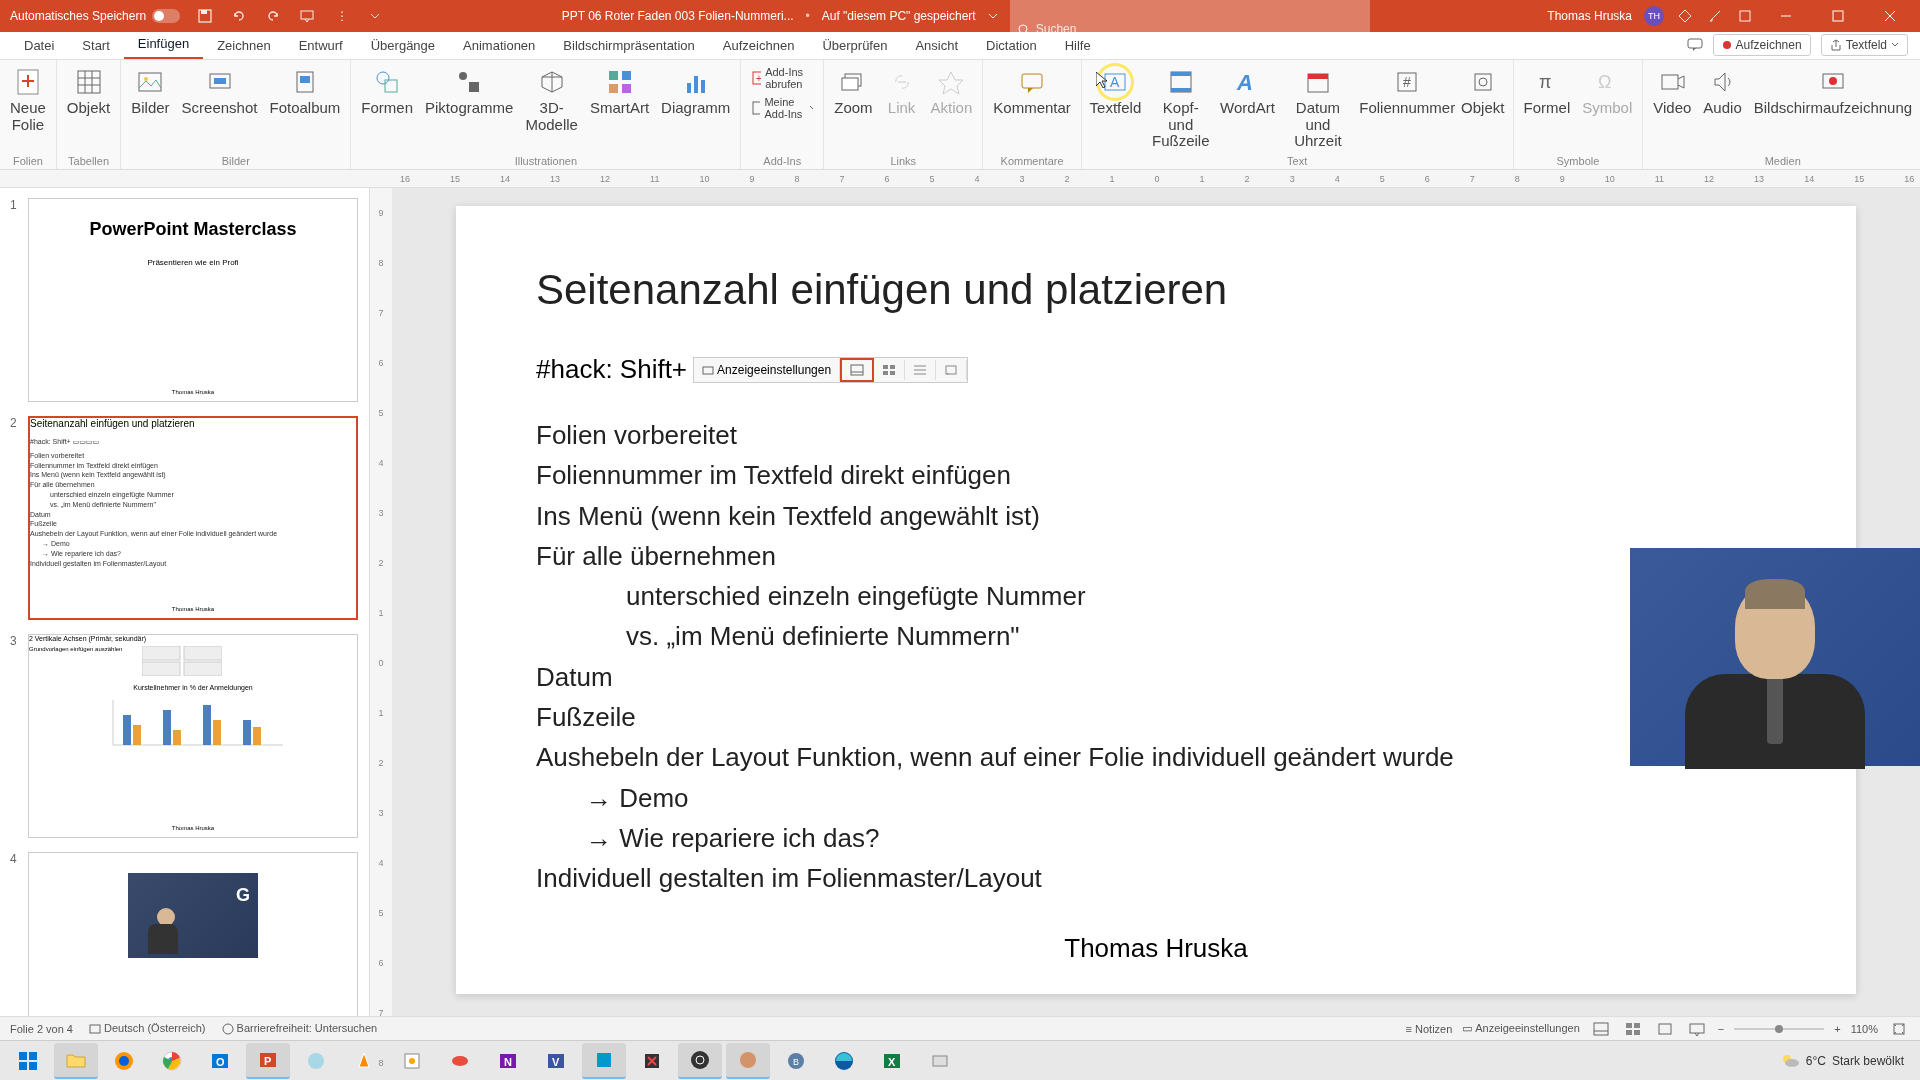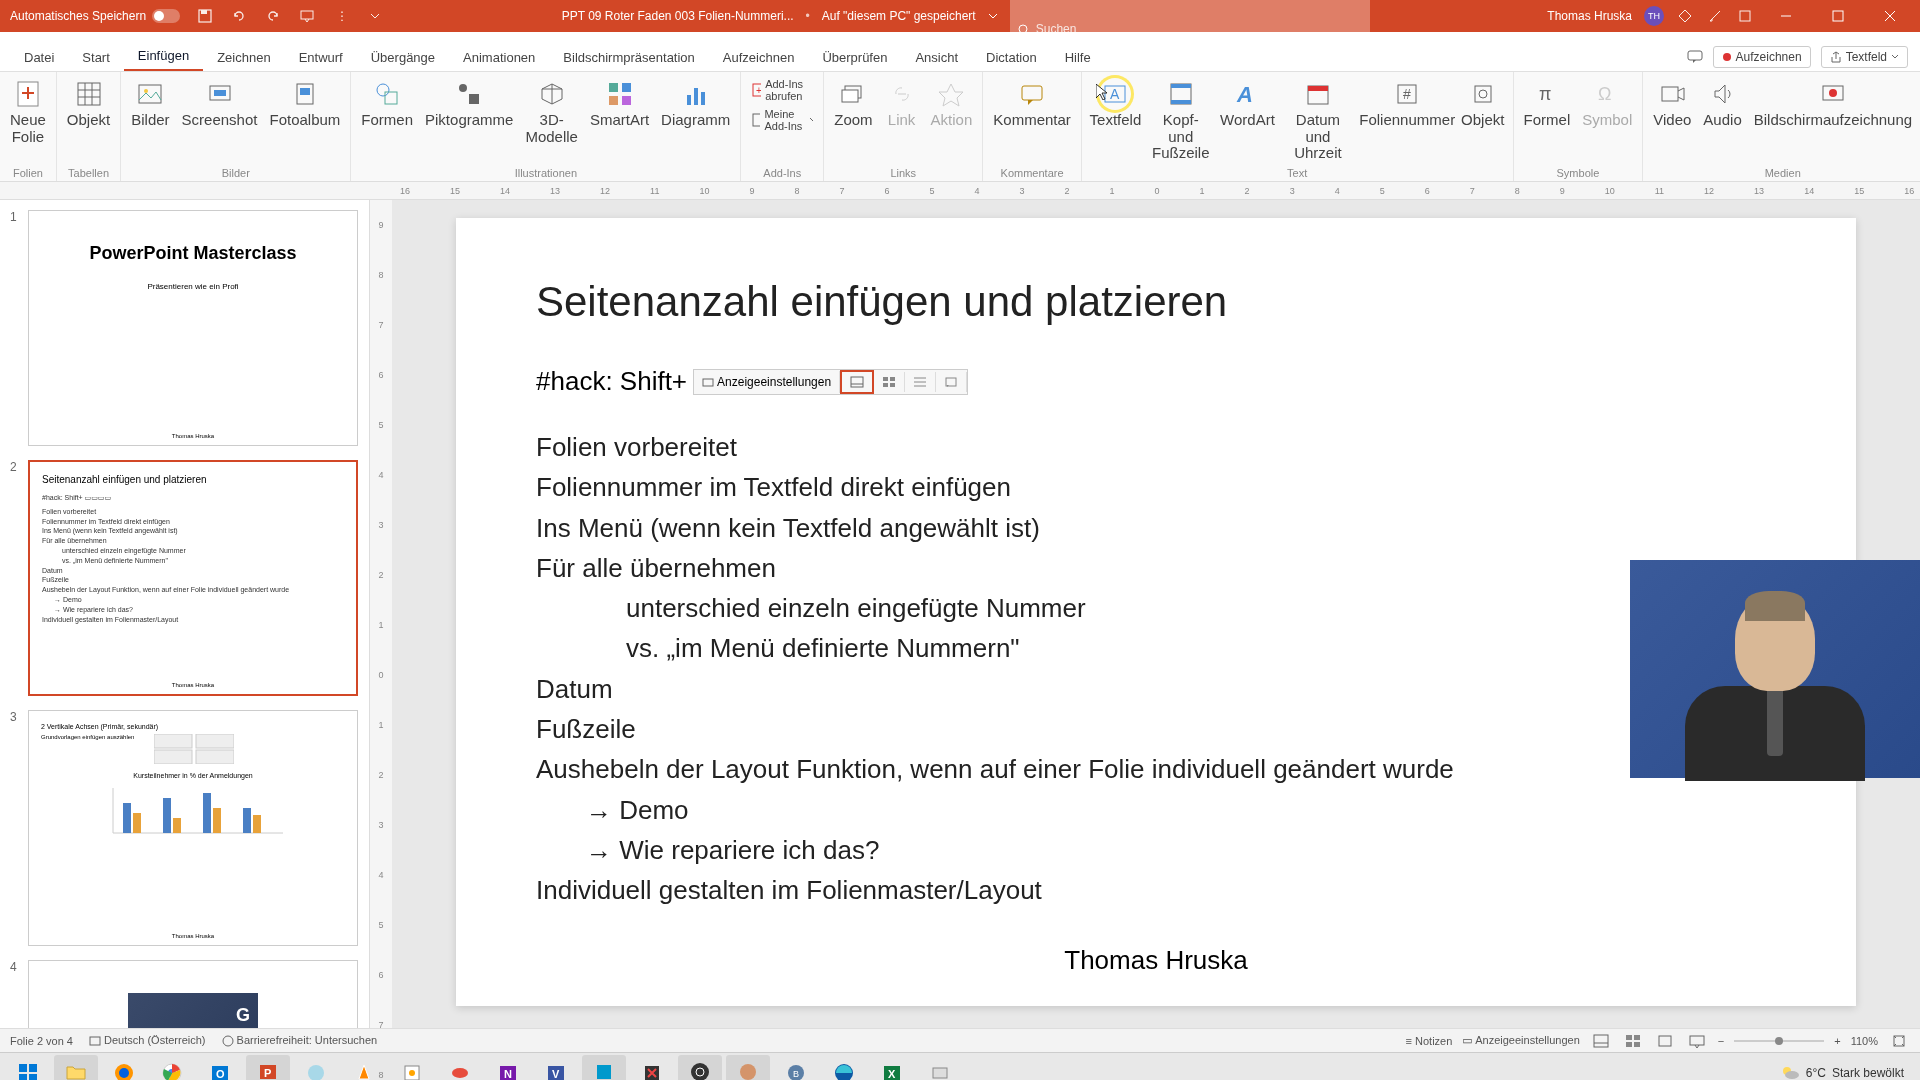"PPT 09 Roter Faden 003" span.filename { text: 09 -> 06 }
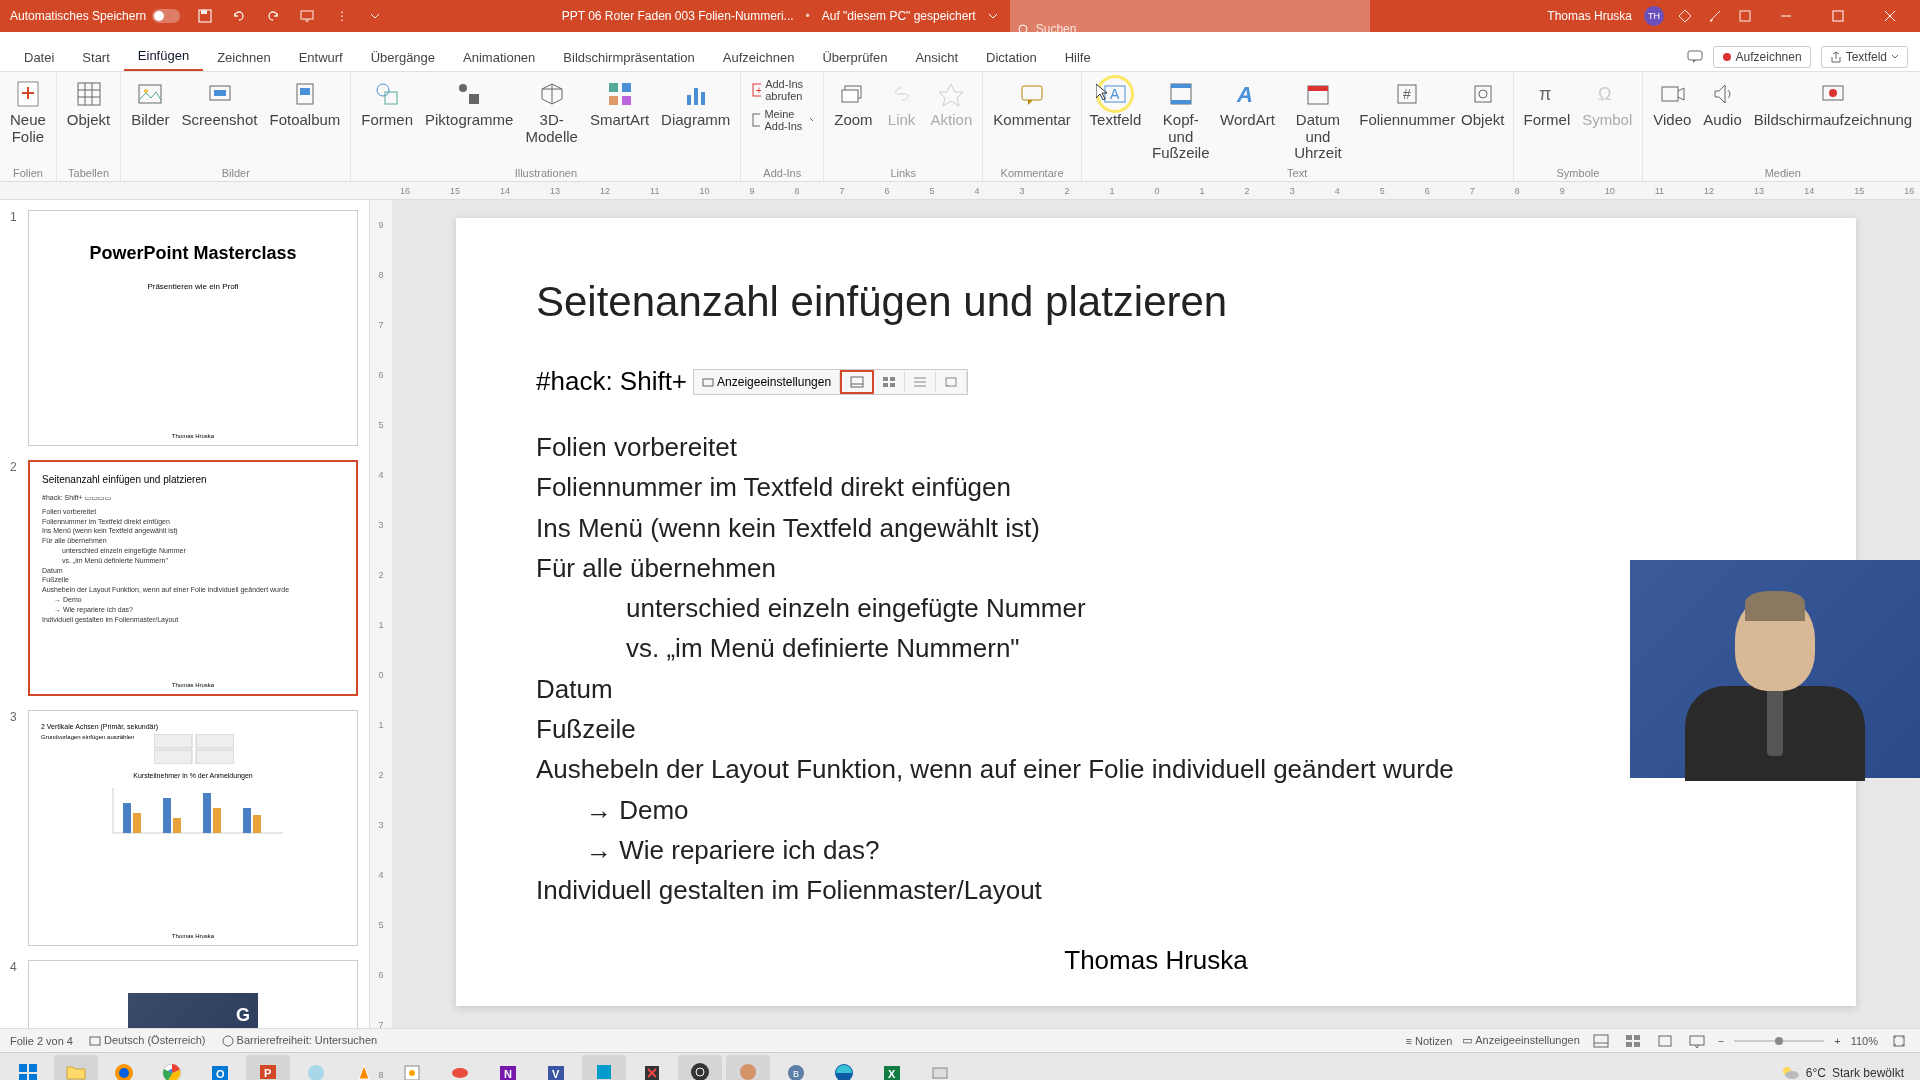"Datei" .ribbon-tabs { height: 40px -> 28px }
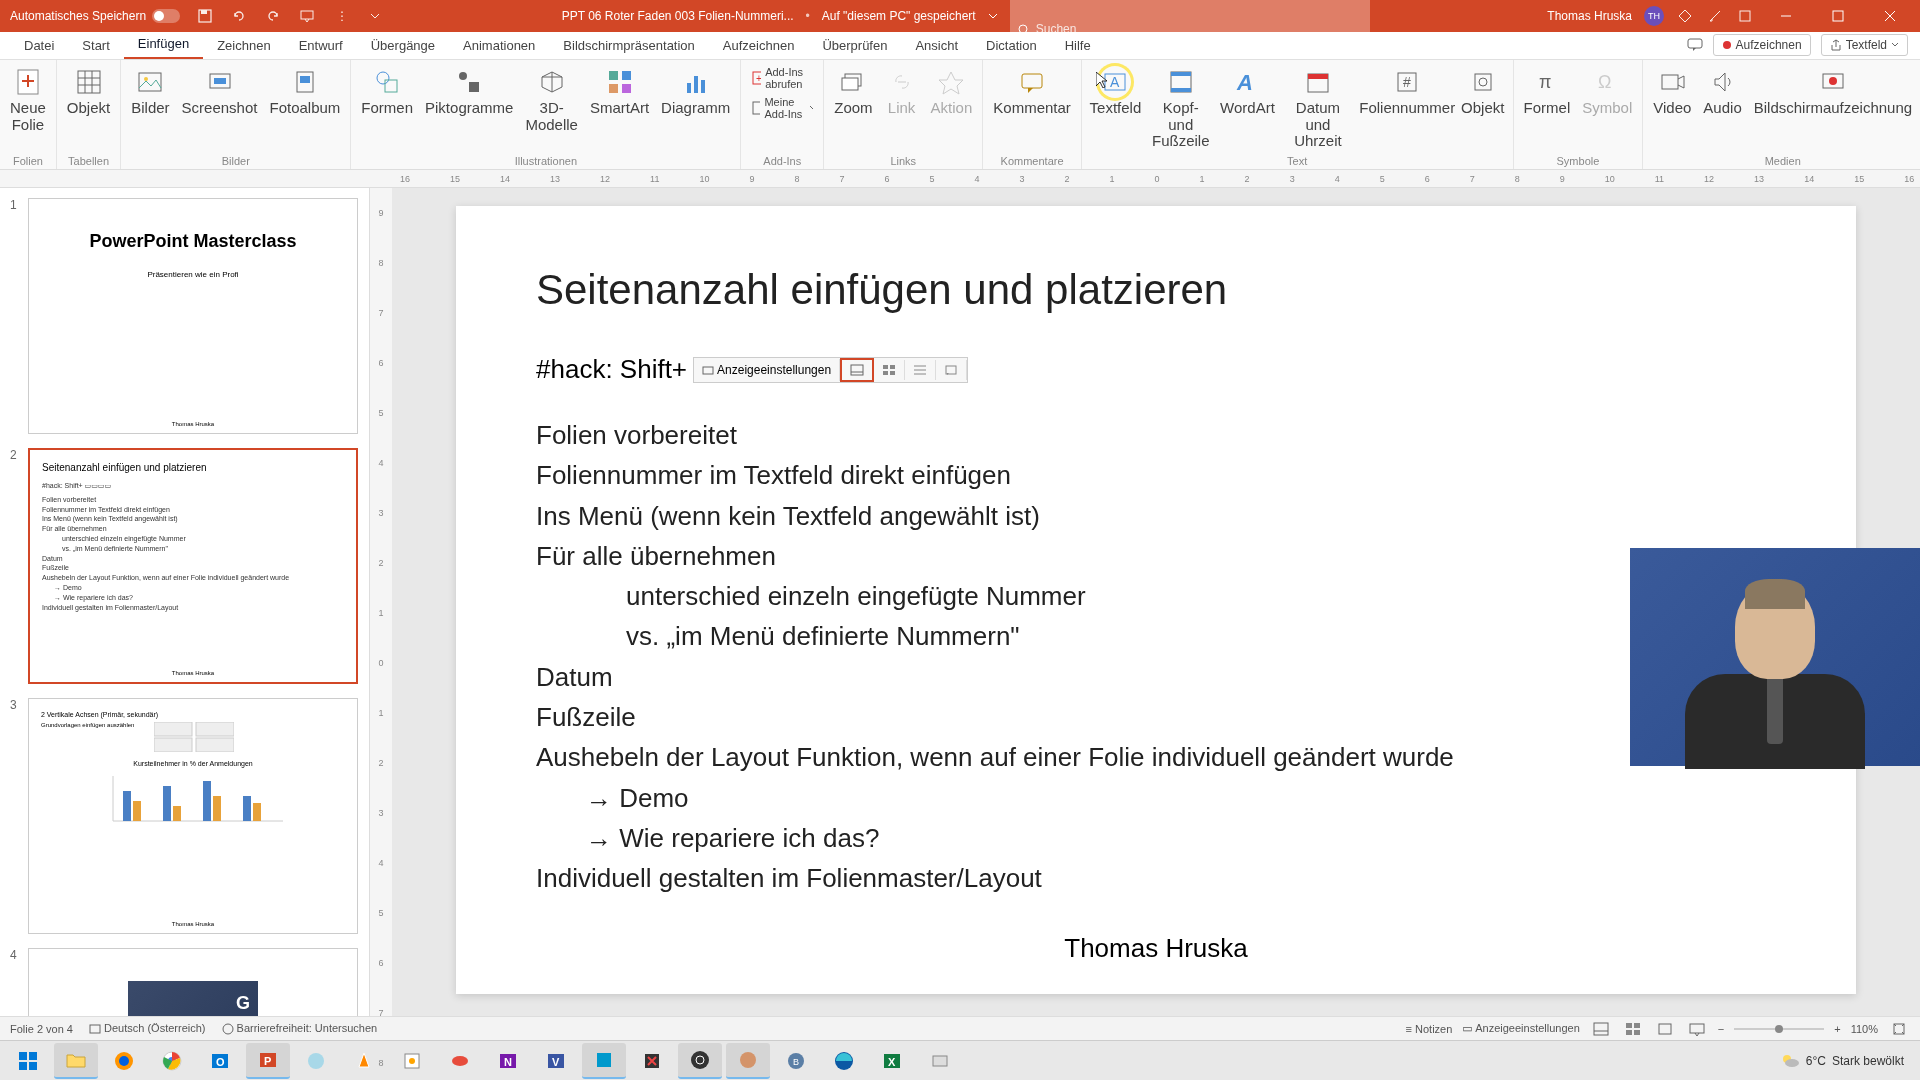"PowerPoint Masterclass" .thumb { height: 236px -> 204px; padding: 12px -> none }
